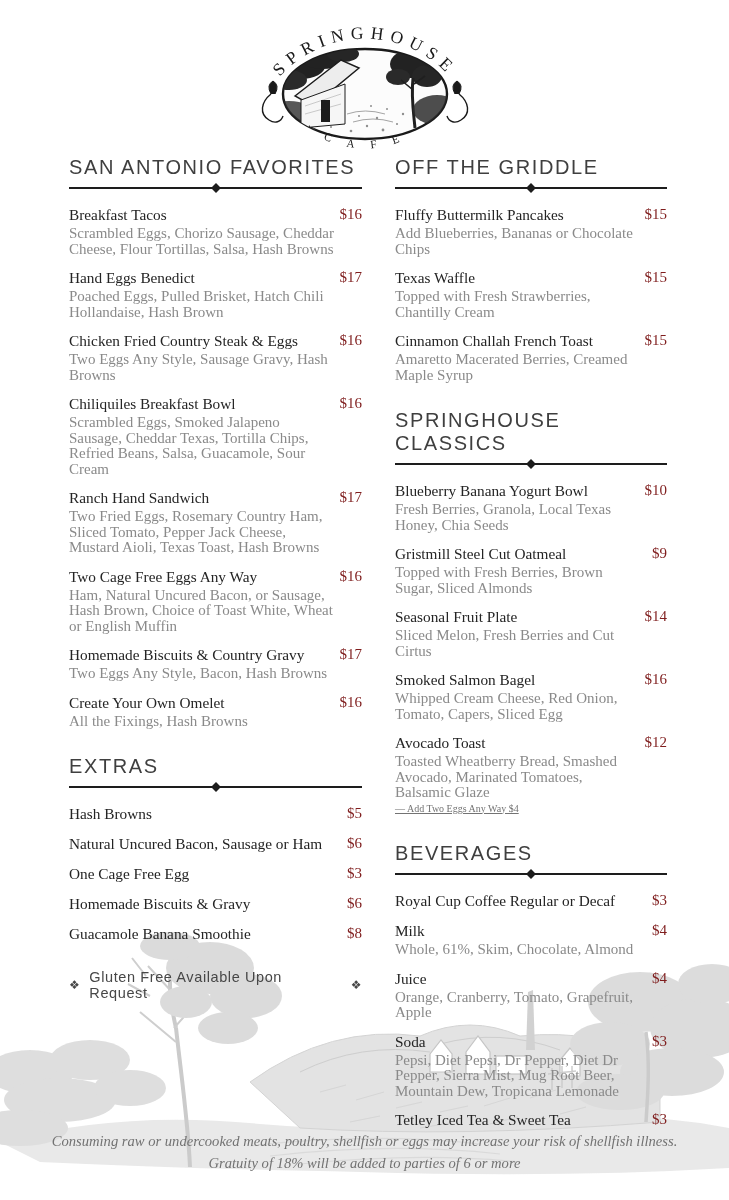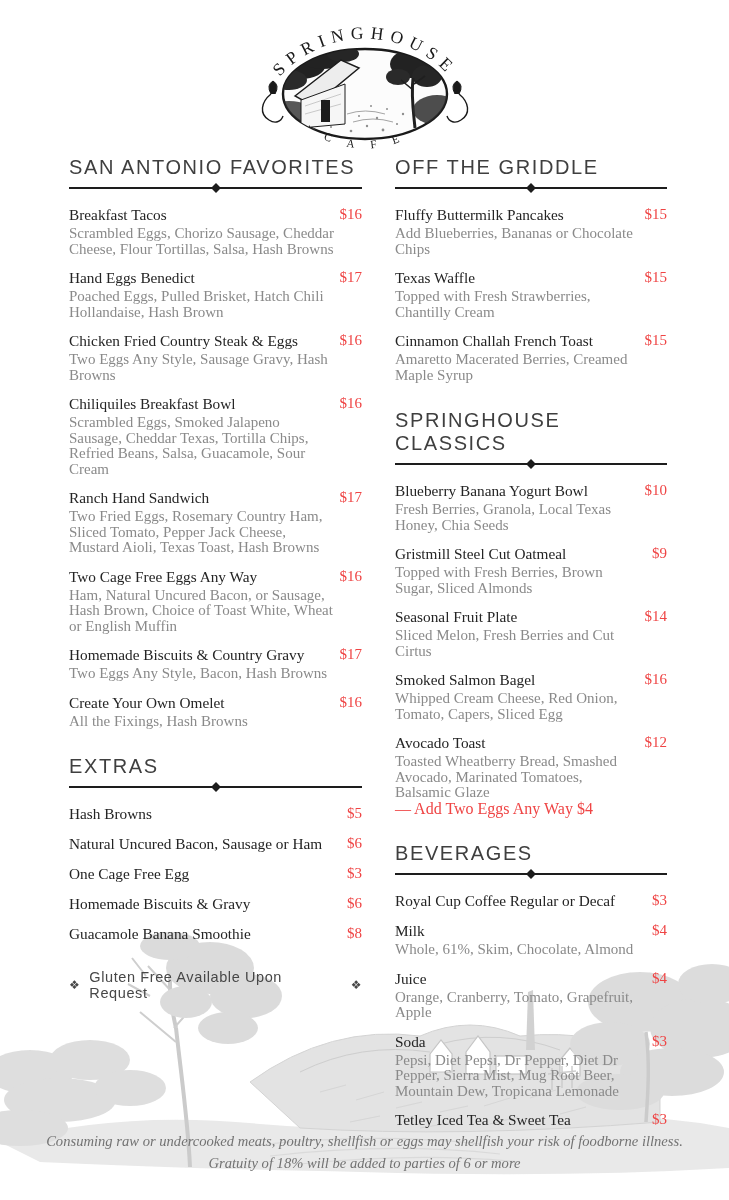"$16" .item-price { color: #ef4444 -> #7f1d1d }
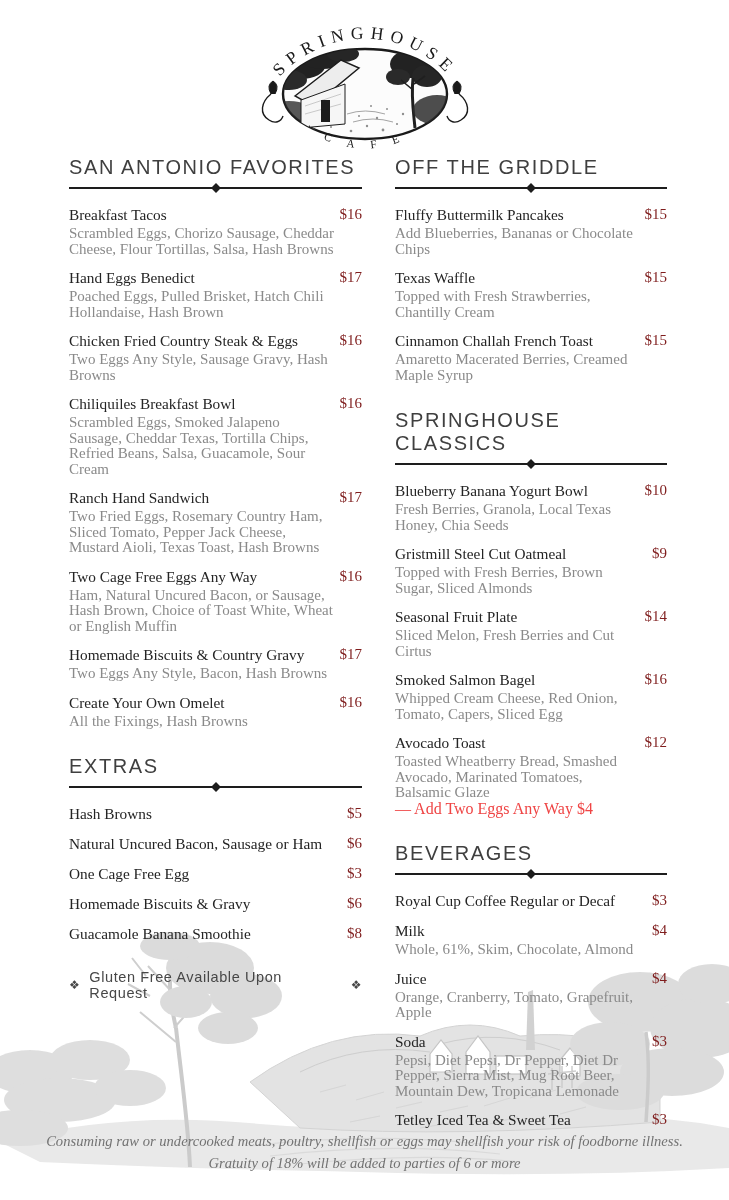"— Add Two Eggs Any" .item-note { color: #ef4444 -> #737373; font-size: 16px -> 10px; text-decoration: none -> underline }
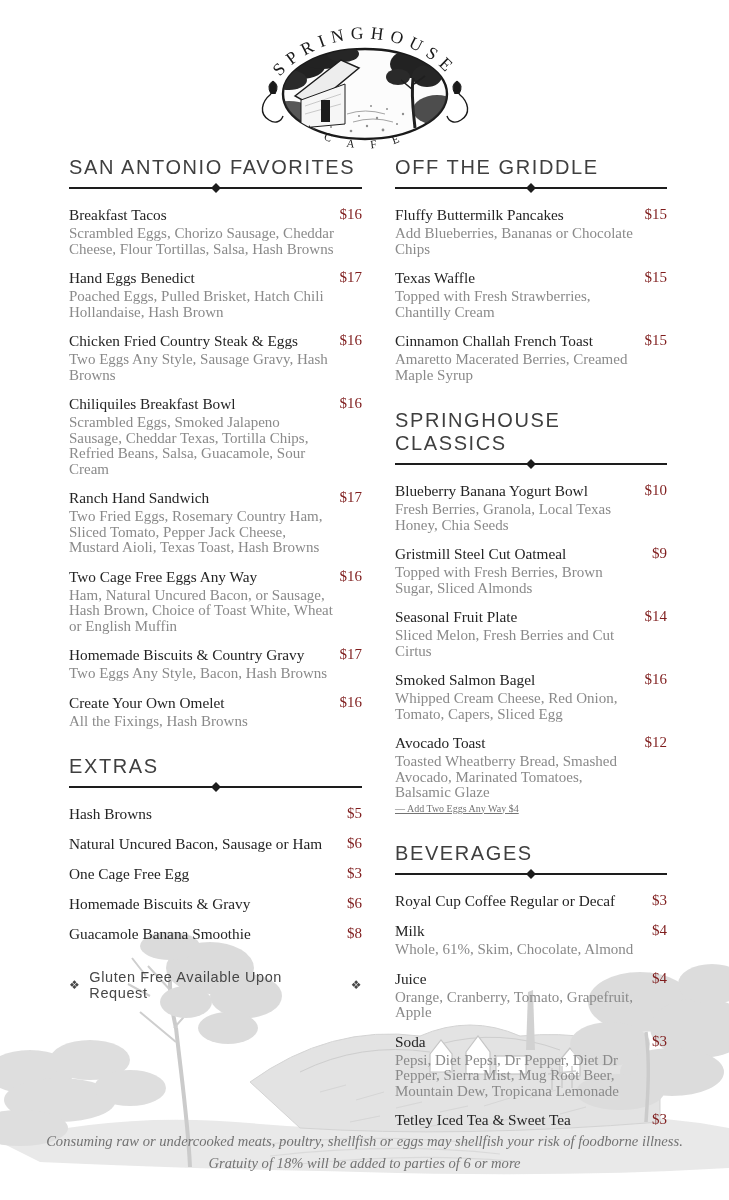"Consuming raw or undercooked meats," div { text: shellfish your risk of foodborne -> increase your risk of shellfish }
